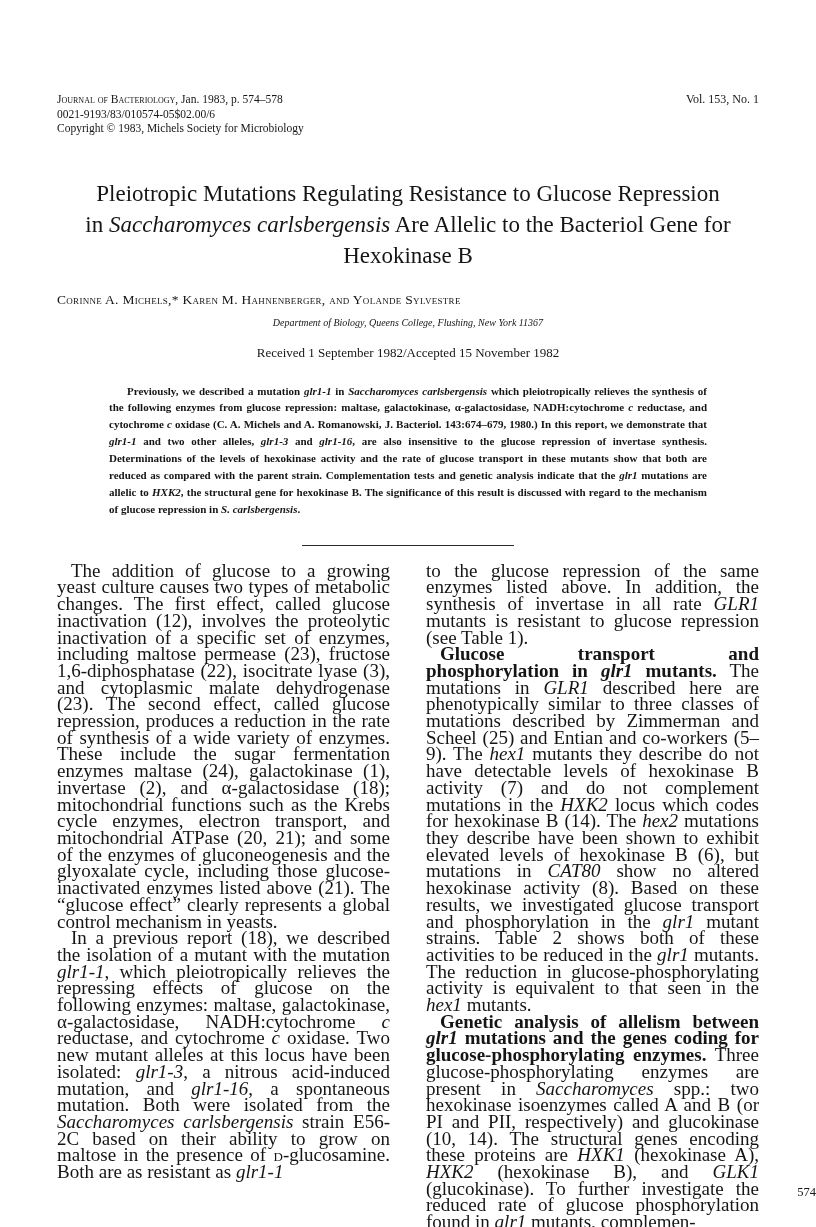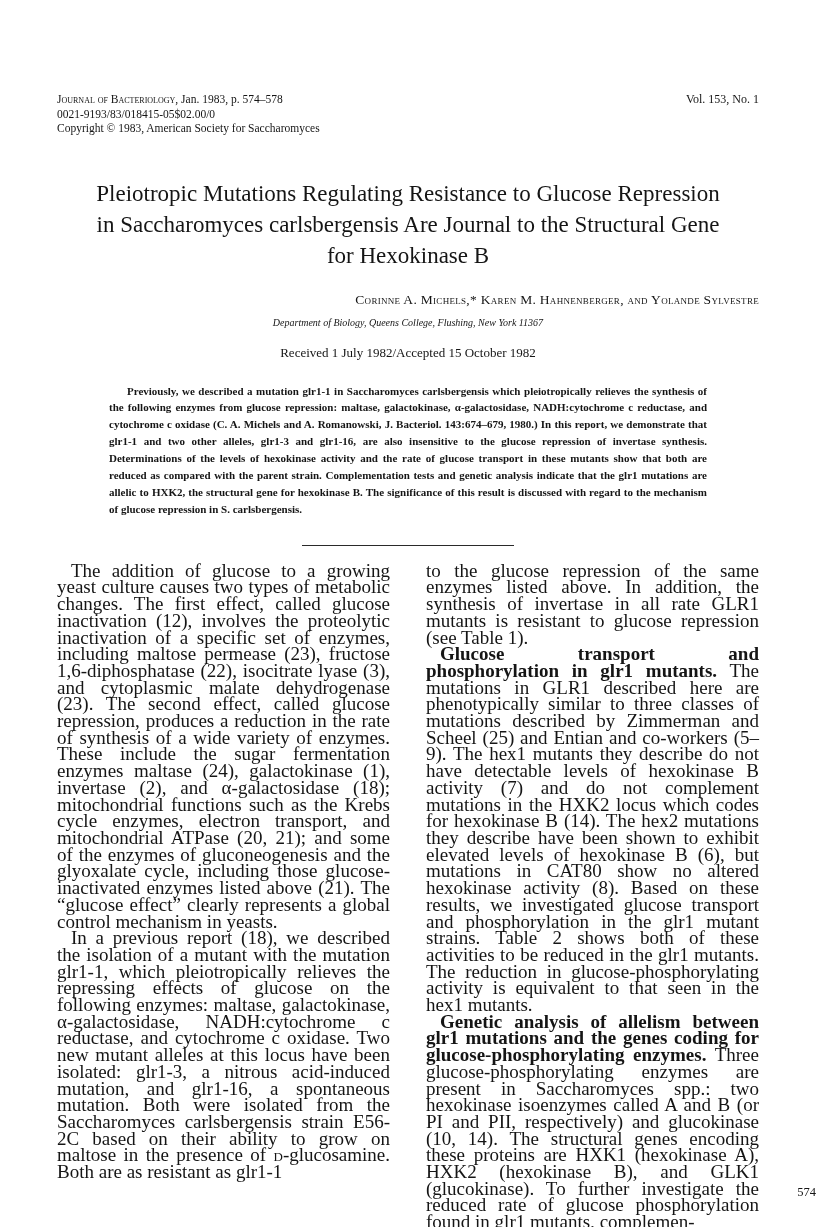"0021-9193/83/018415-05$02.00/0" div.issn-line { text: 0021-9193/83/018415-05$02.00/0 -> 0021-9193/83/010574-05$02.00/6 }
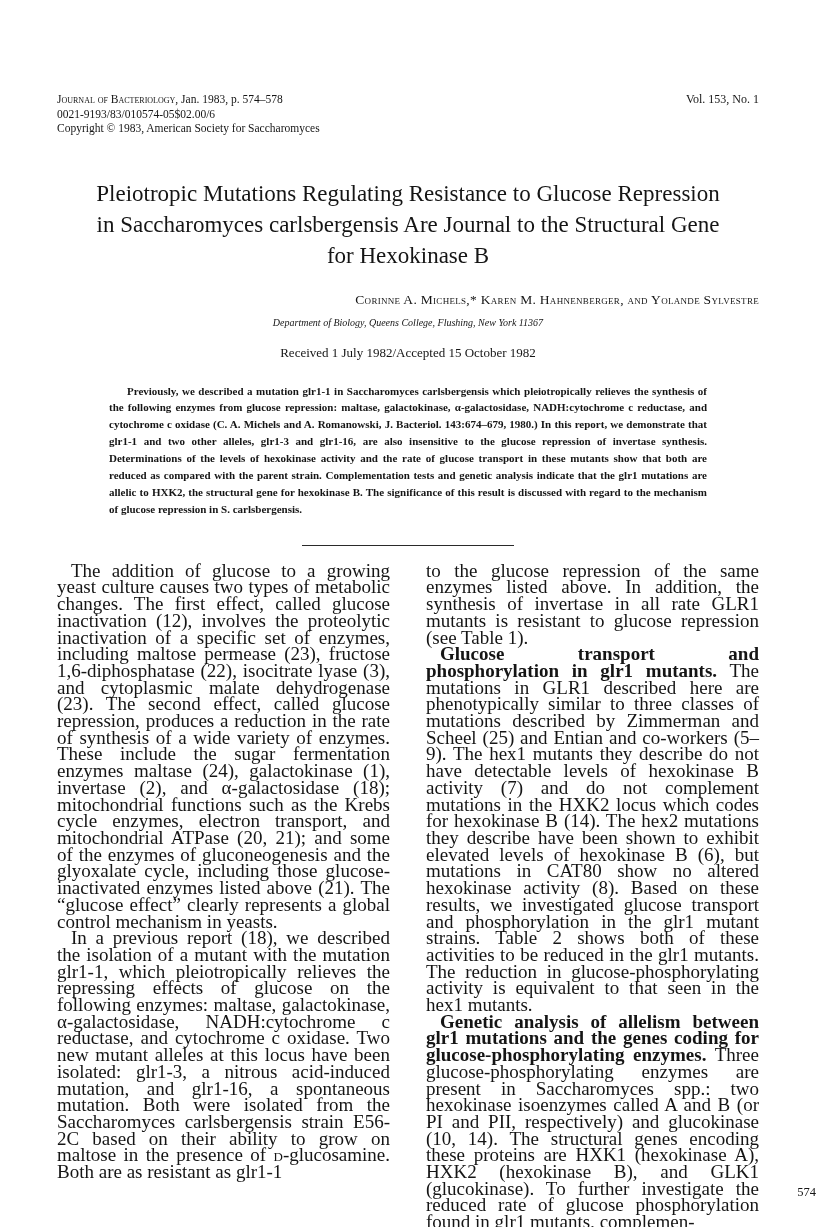"Copyright © 1983, American Society" div.copyright-line { text: American Society for Saccharomyces -> Michels Society for Microbiology }
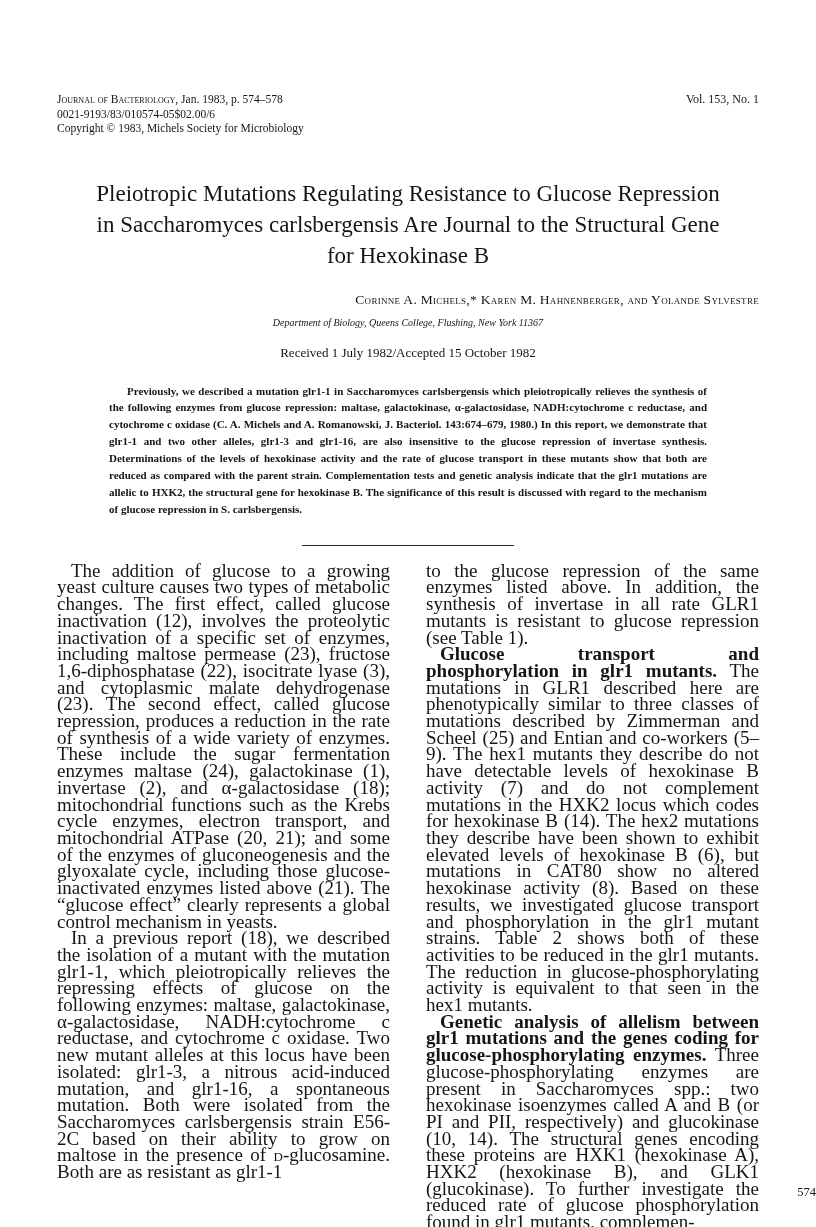"Saccharomyces carlsbergensis" .it { font-style: none -> italic }
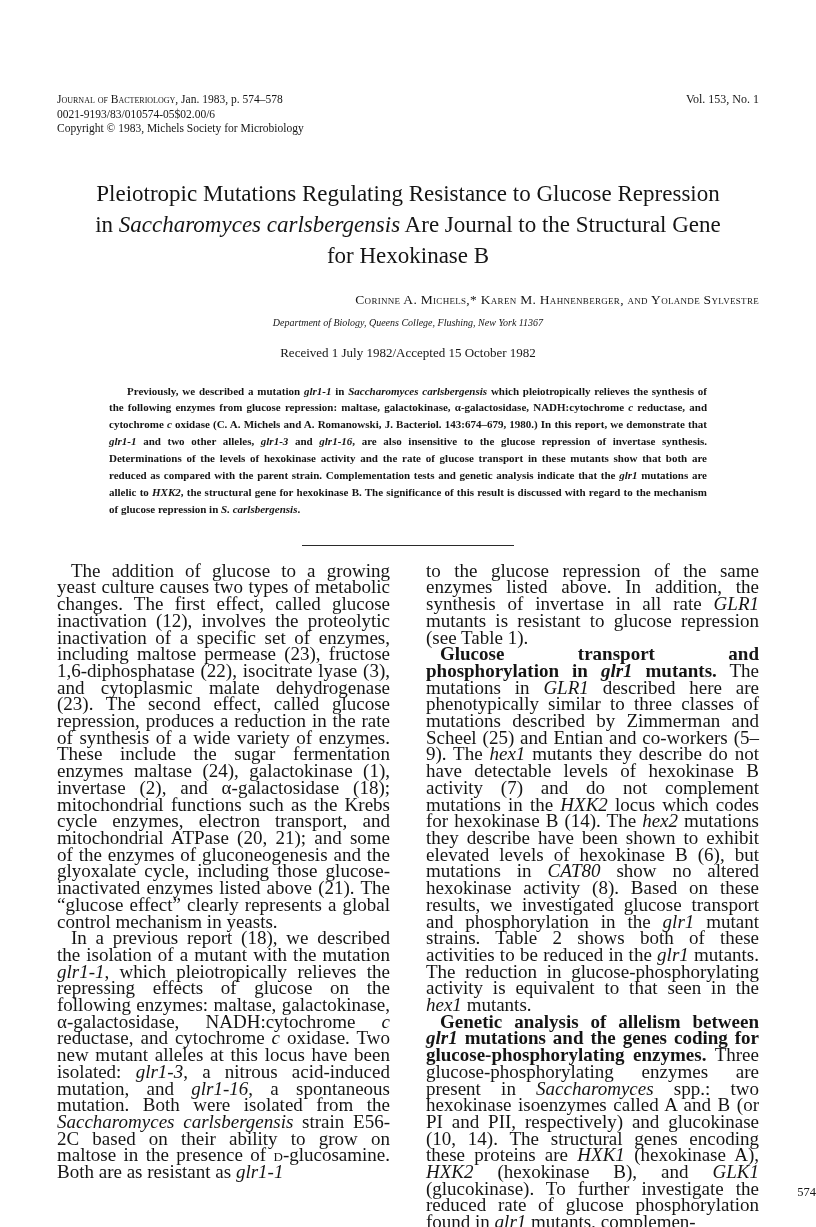"Are Journal to the Structural" span { text: Journal to the Structural -> Allelic to the Bacteriol }
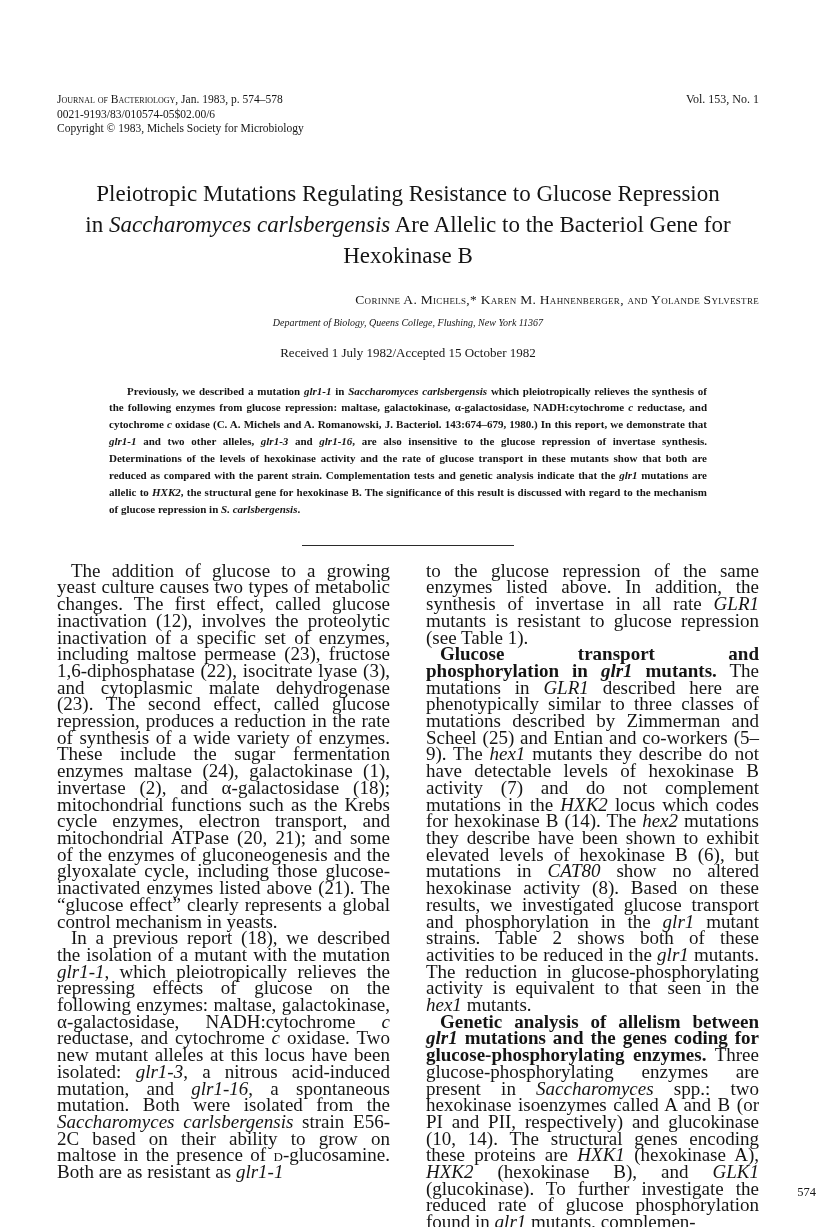"Corinne A. Michels,* Karen M." .authors { text-align: right -> left }
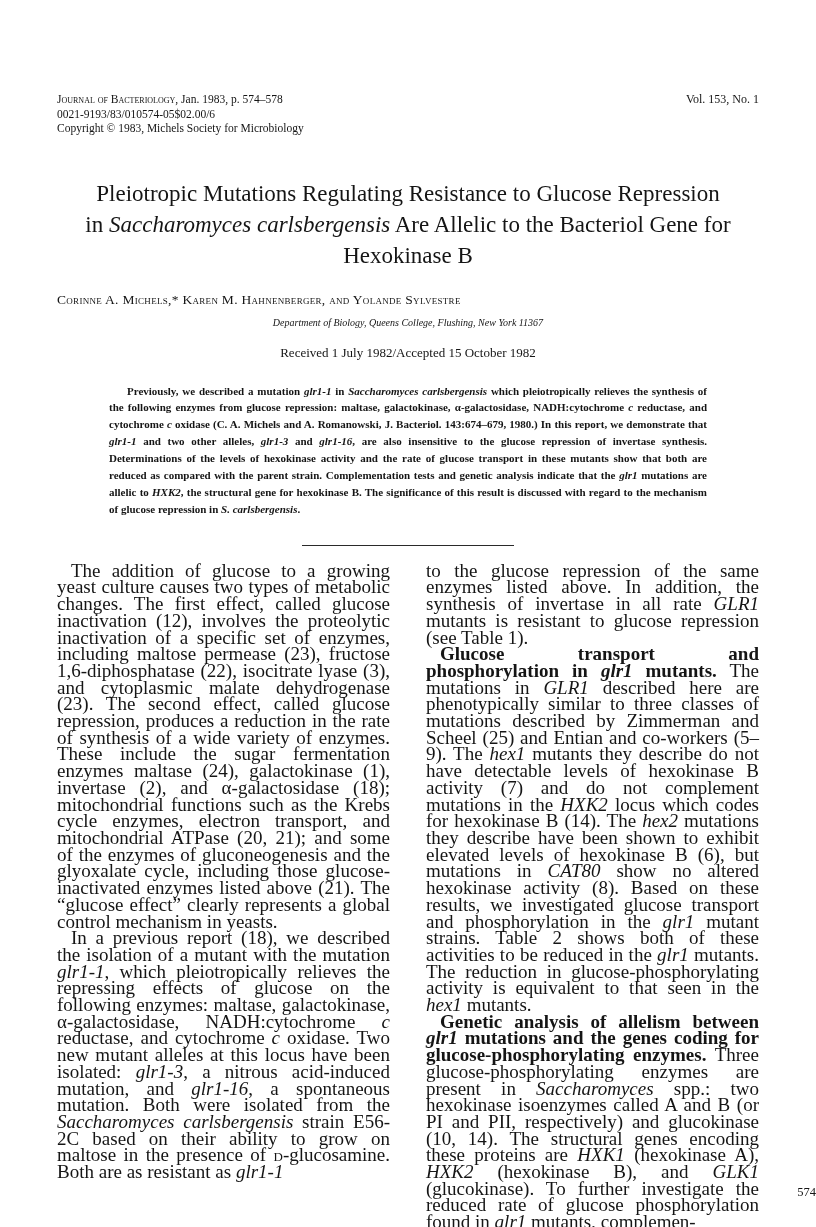"Received 1 July 1982/Accepted 15" div.received { text: July 1982/Accepted 15 October -> September 1982/Accepted 15 November }
